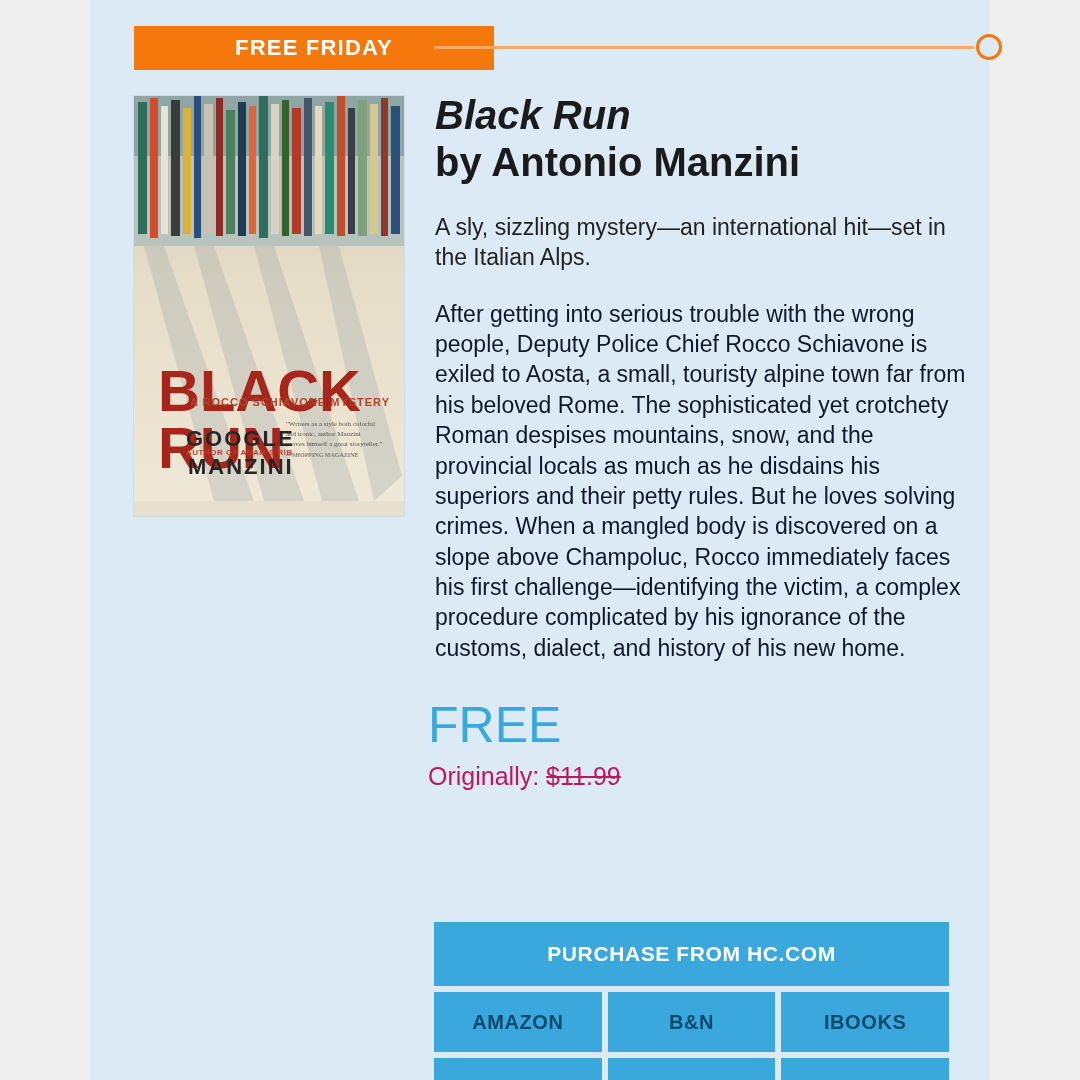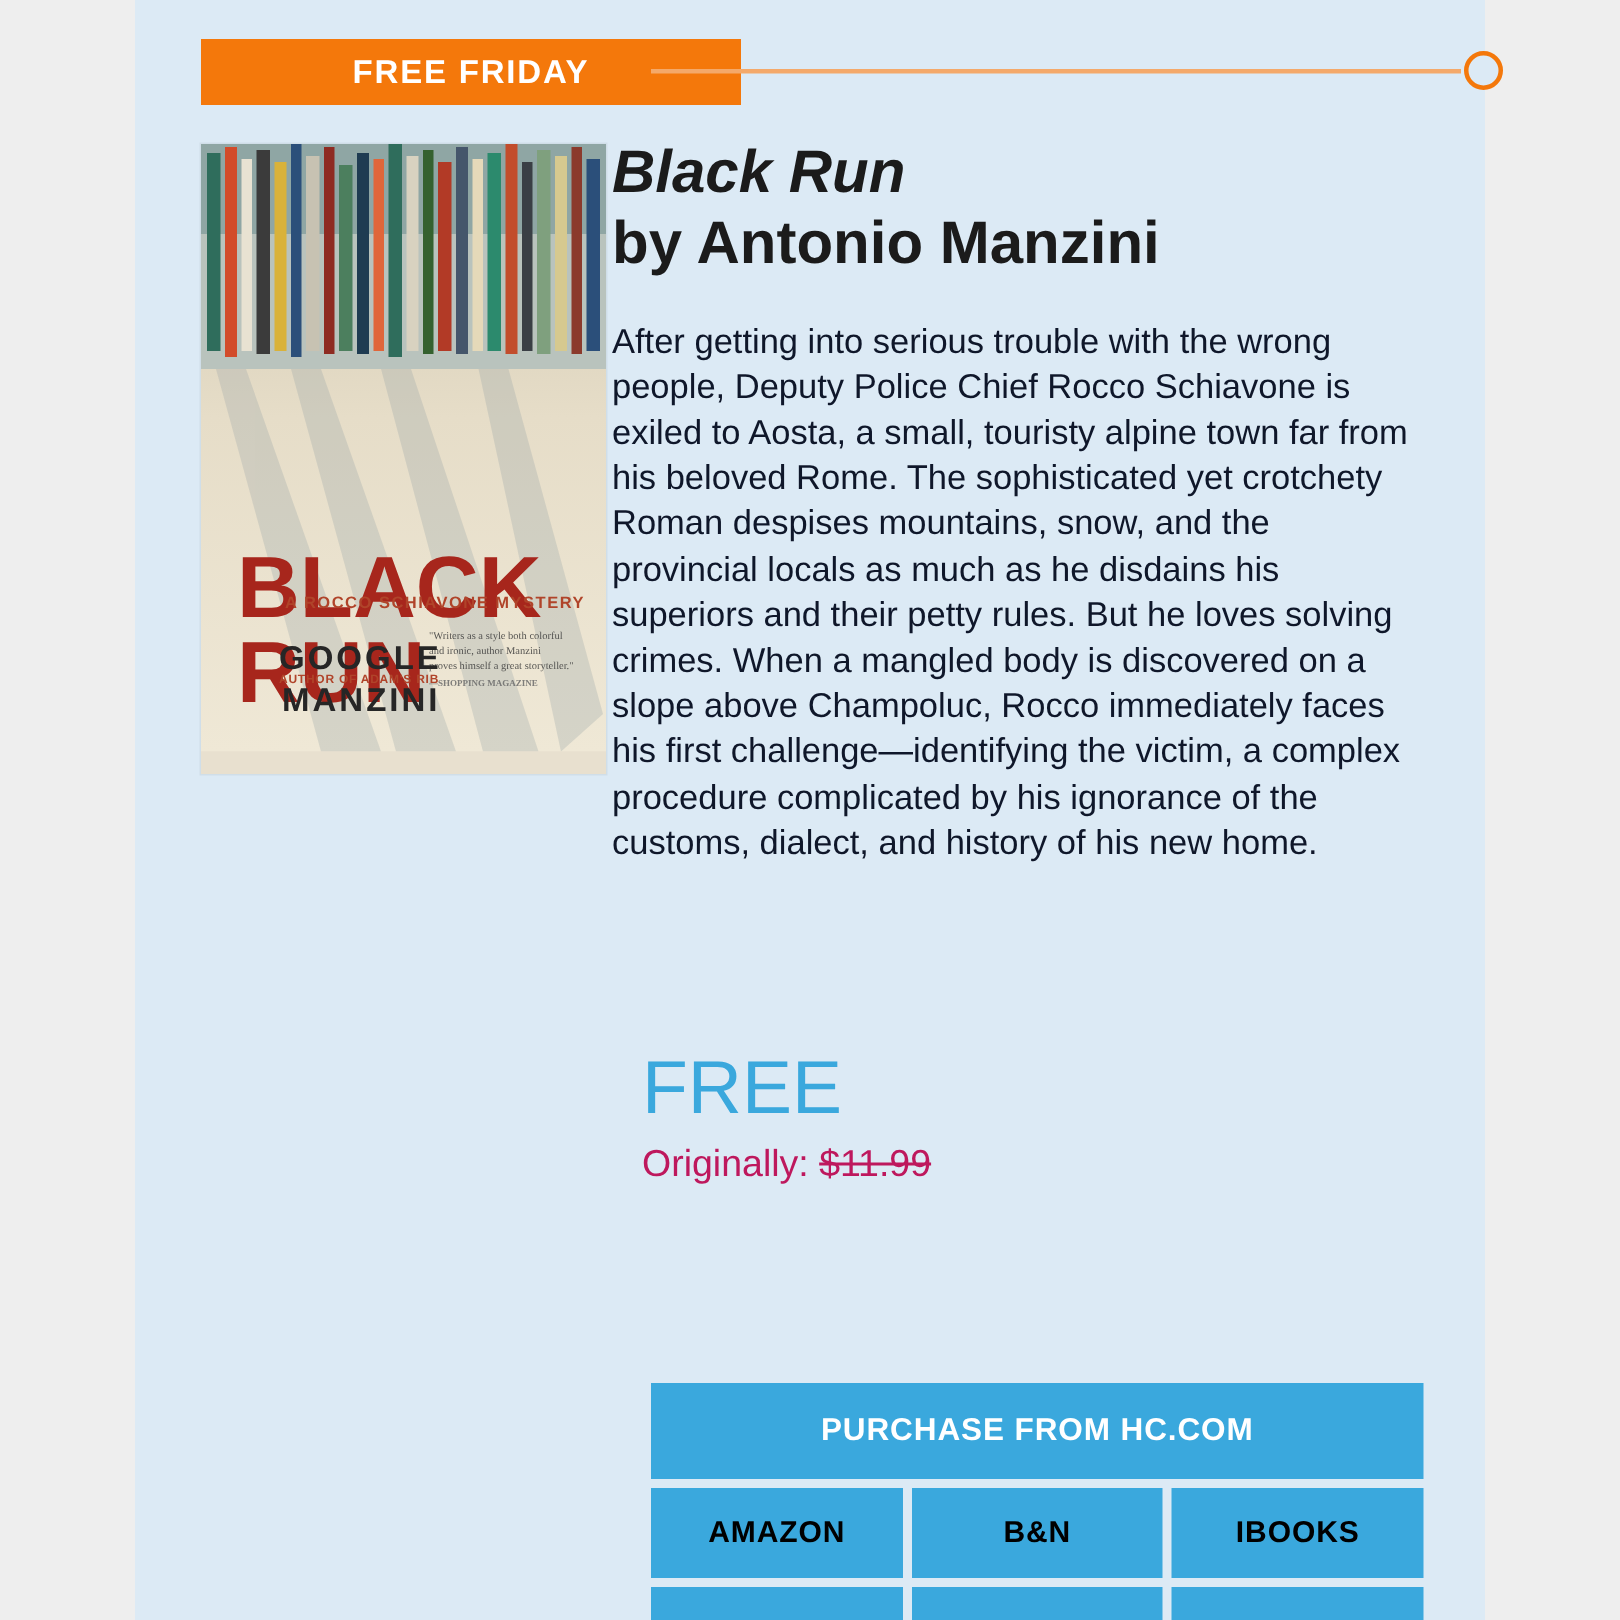"Black Run" .detail { left: 318px -> 345px }
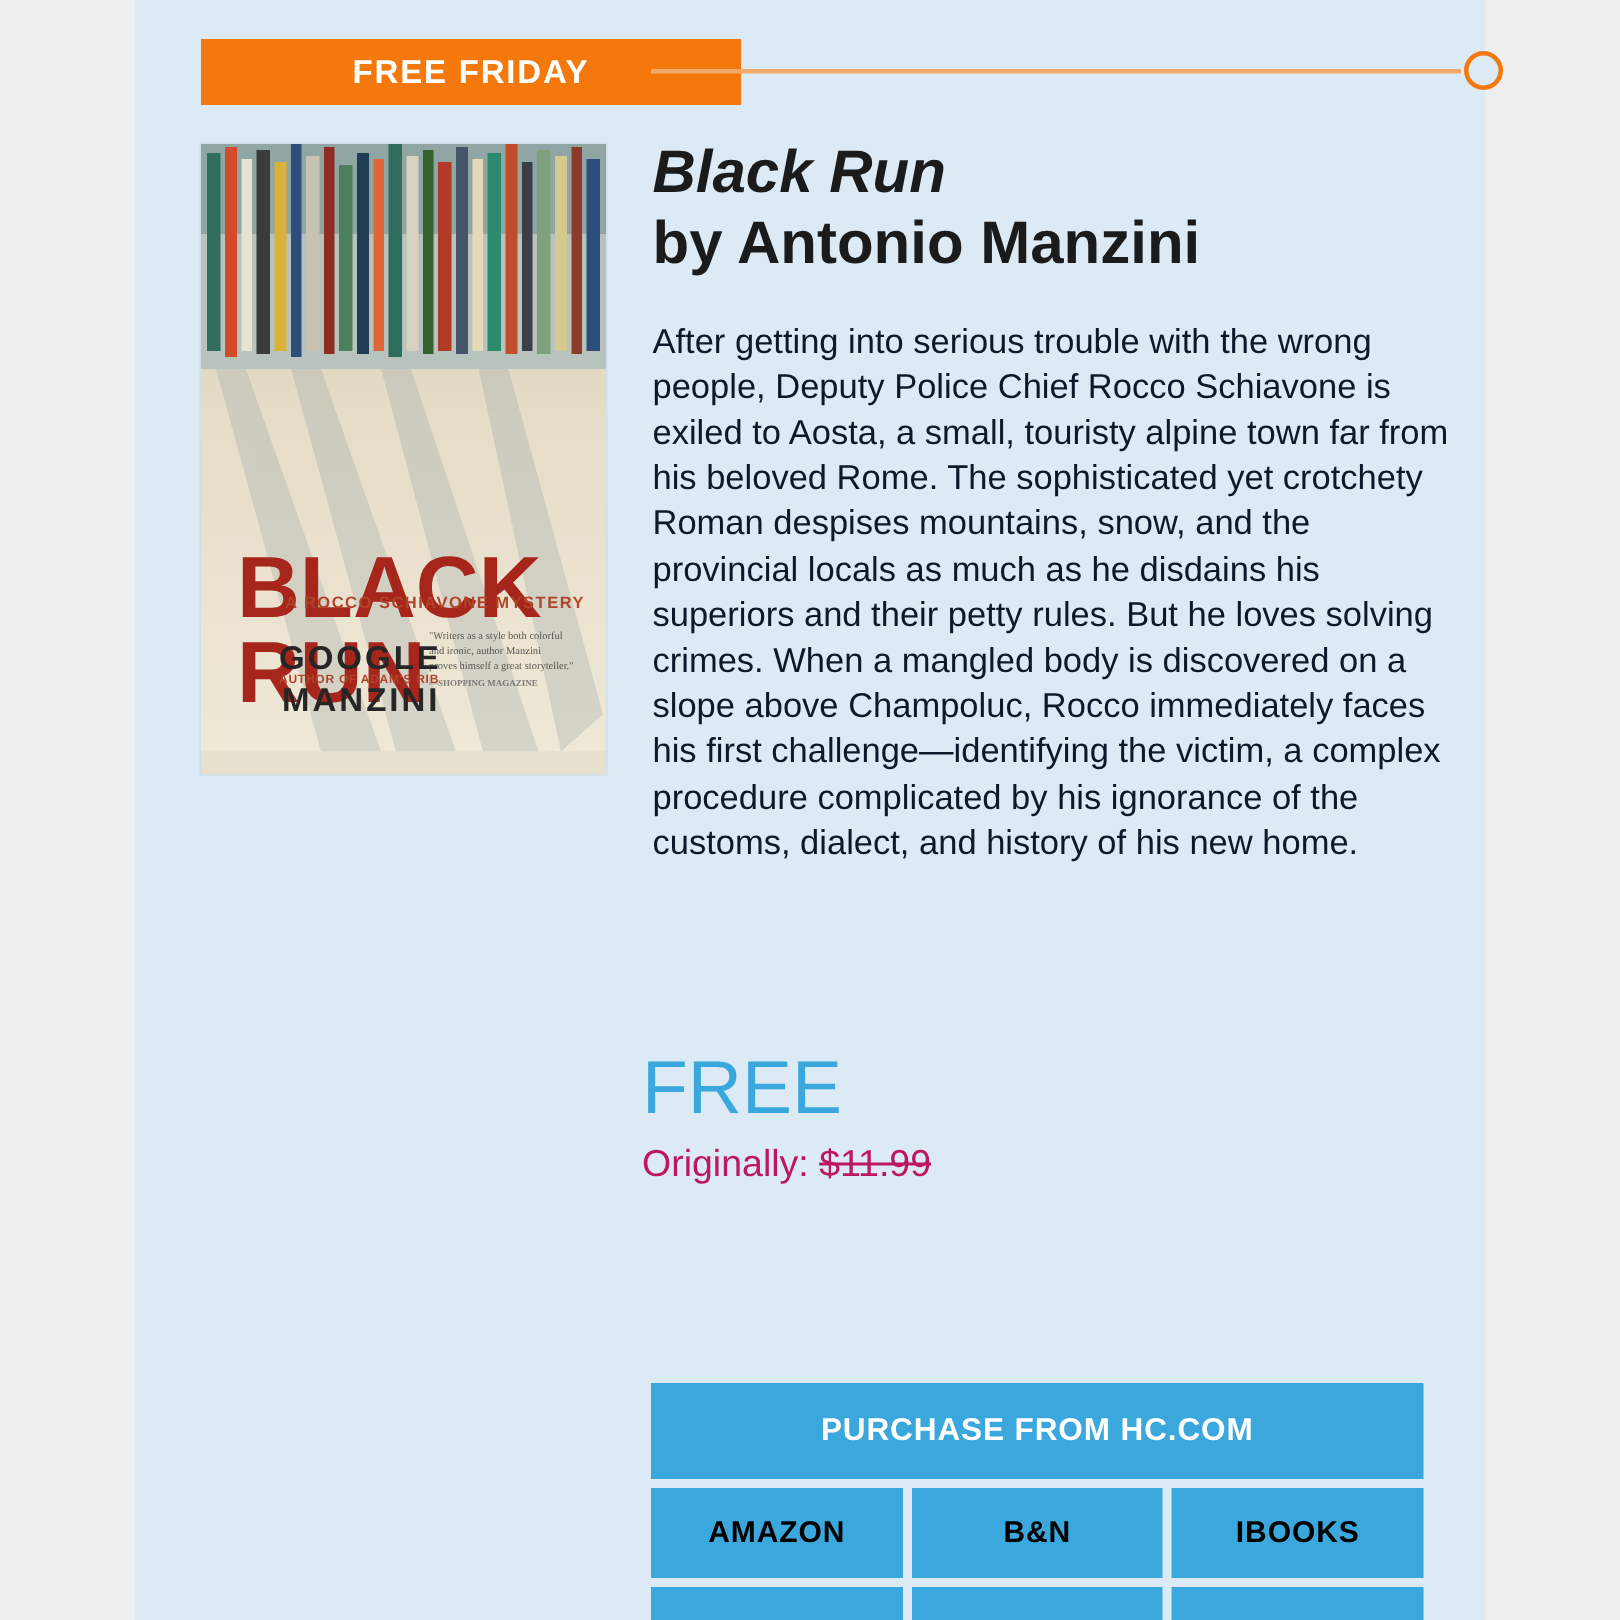"A sly, sizzling mystery—an international" p.tagline { html: none -> <p>A sly, sizzling mystery—an international hit—set in the Italian Alps.</p> }
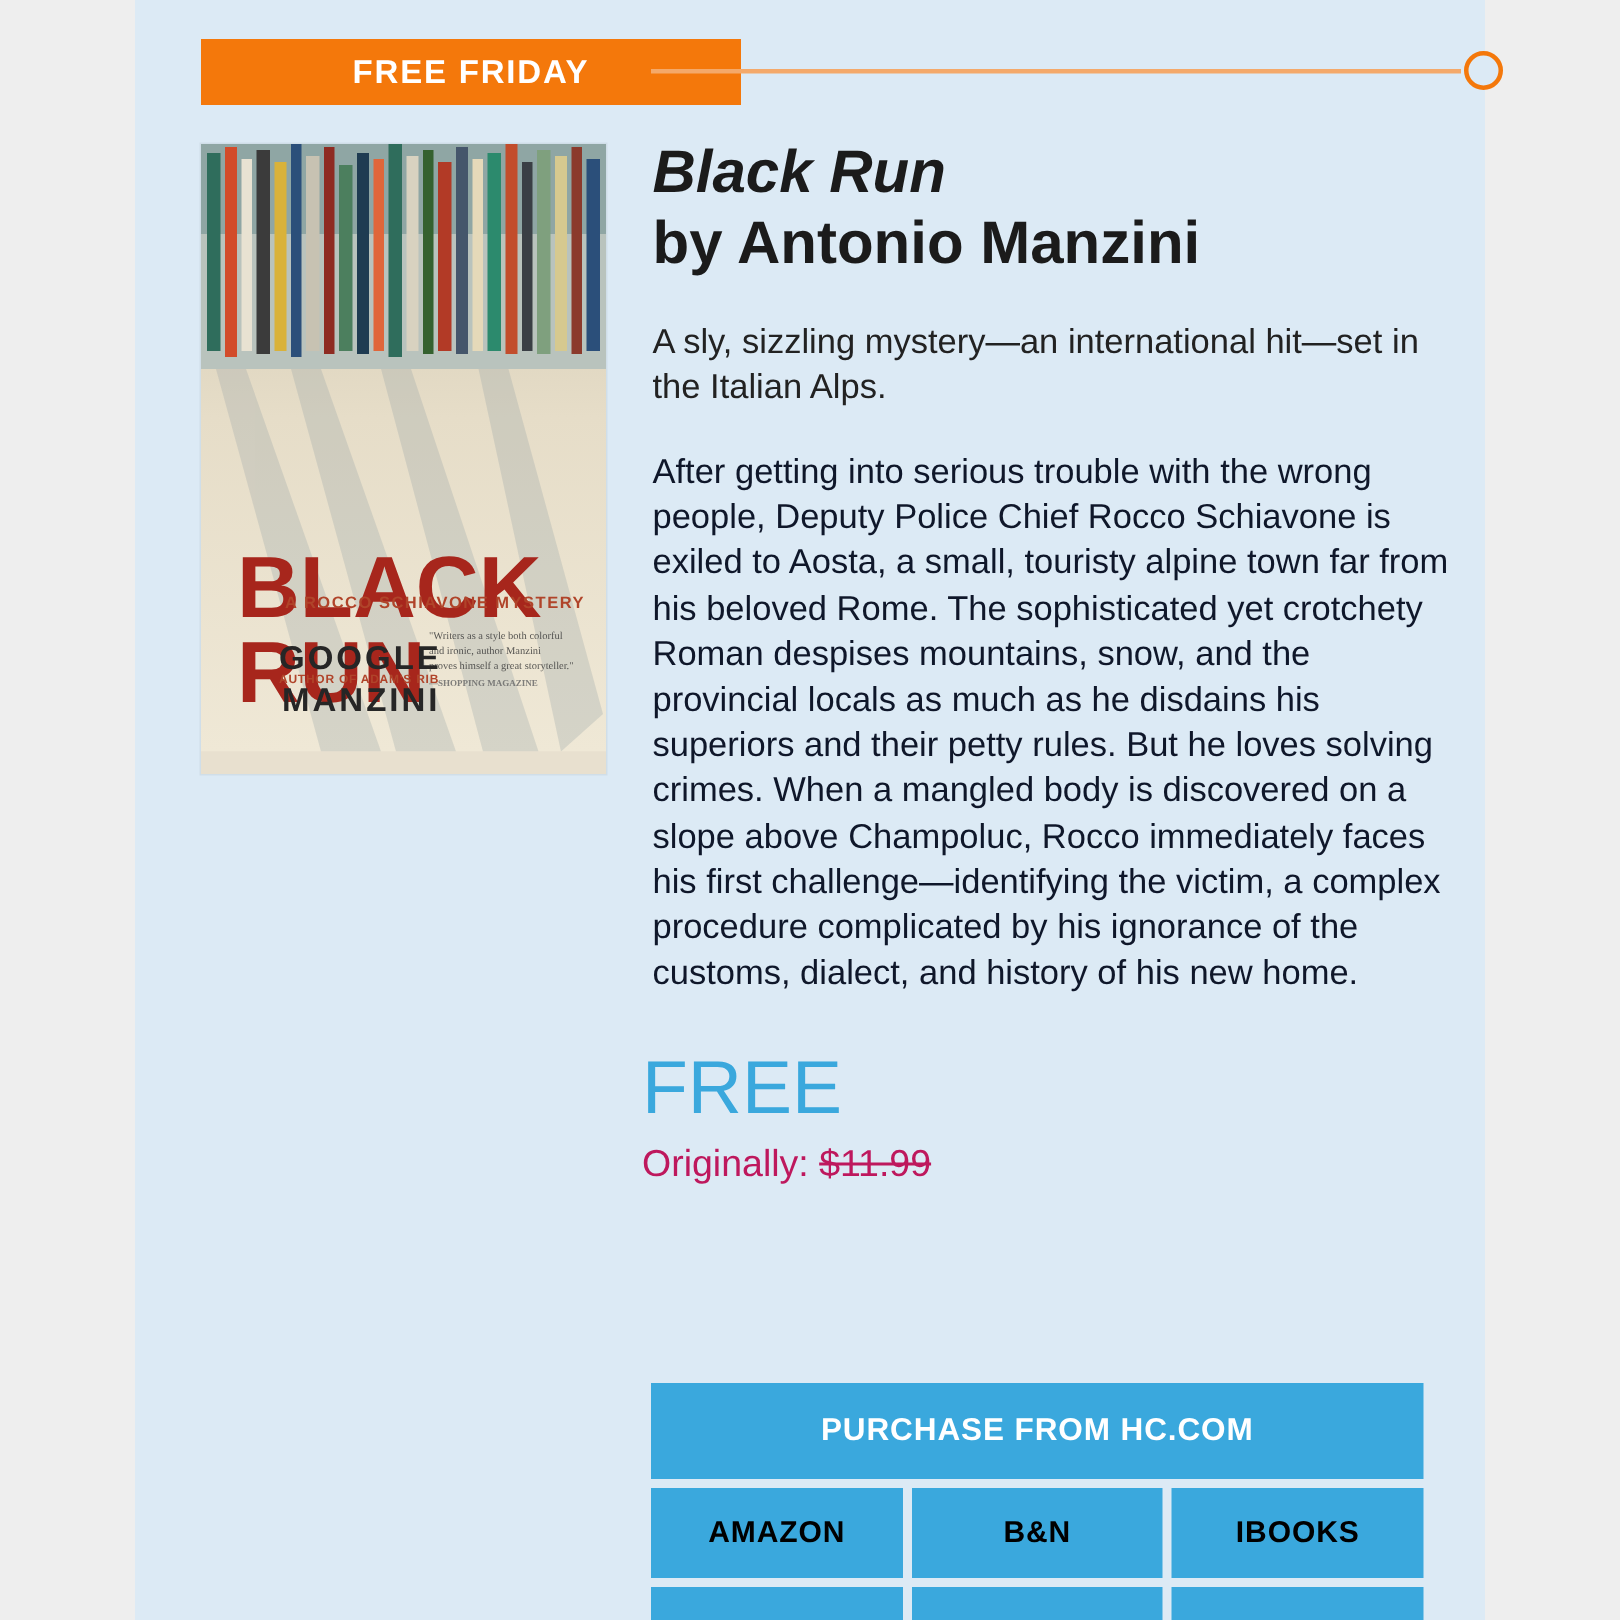"AMAZON" .btn-small { color: #000000 -> #0c4a6e }
